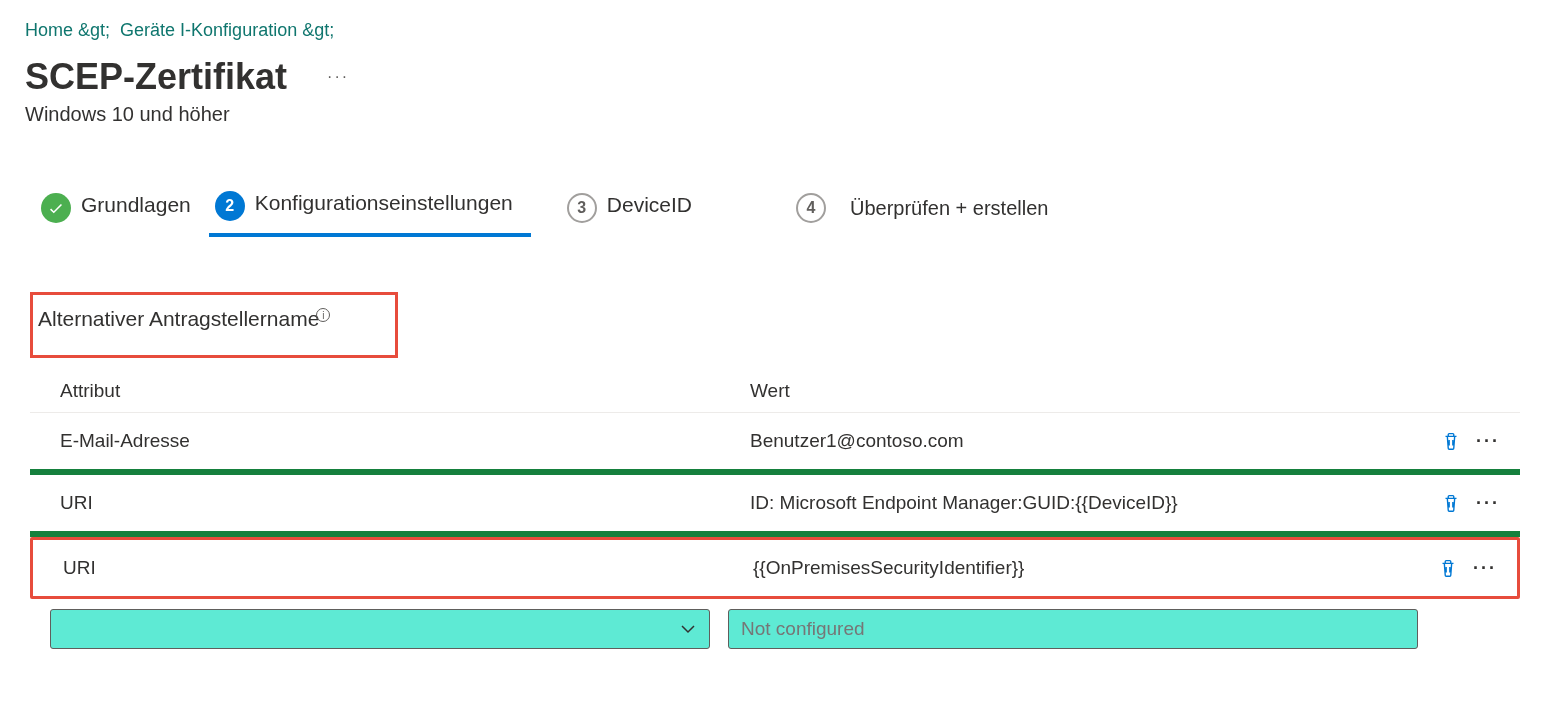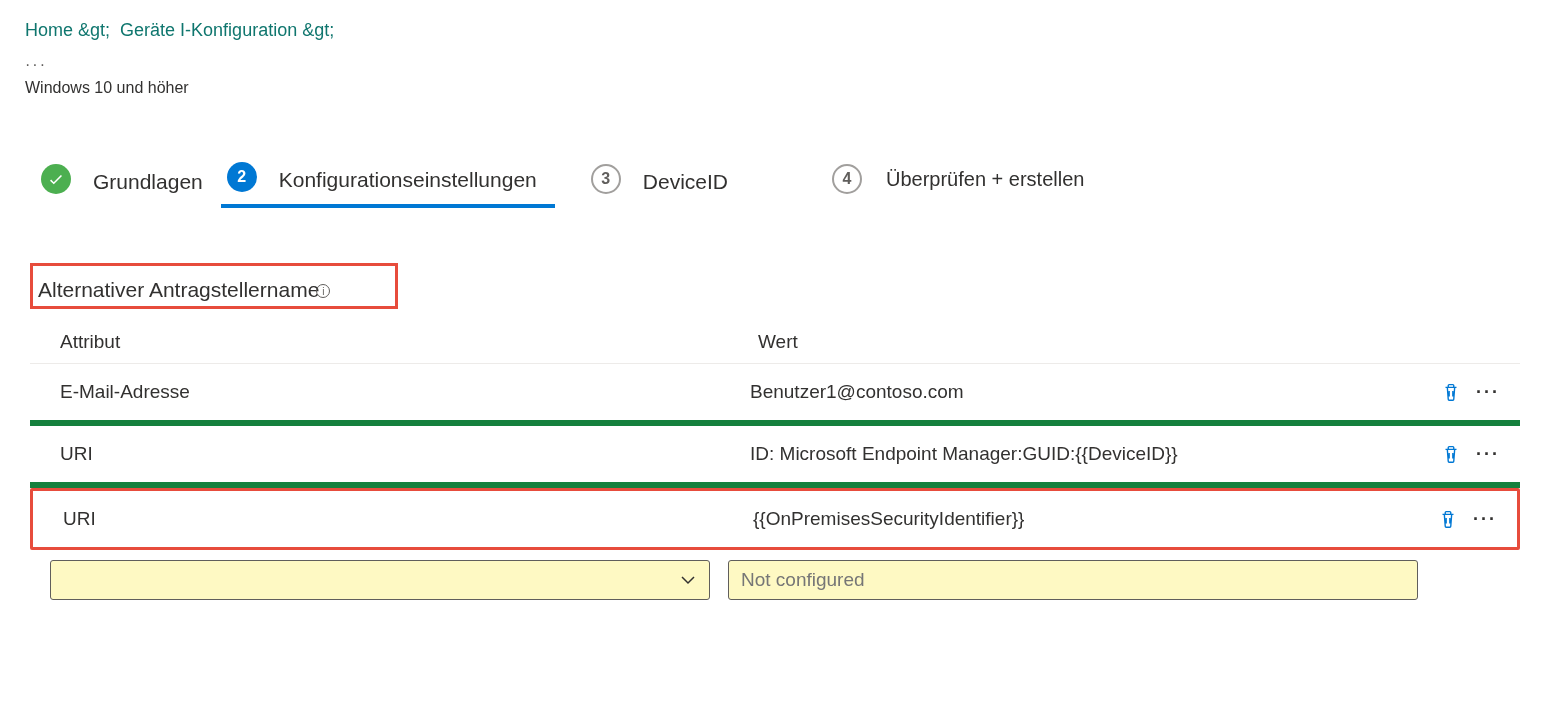"SCEP-Zertifikat" h1.page-title { html: none -> <h1>SCEP-Zertifikat</h1> }
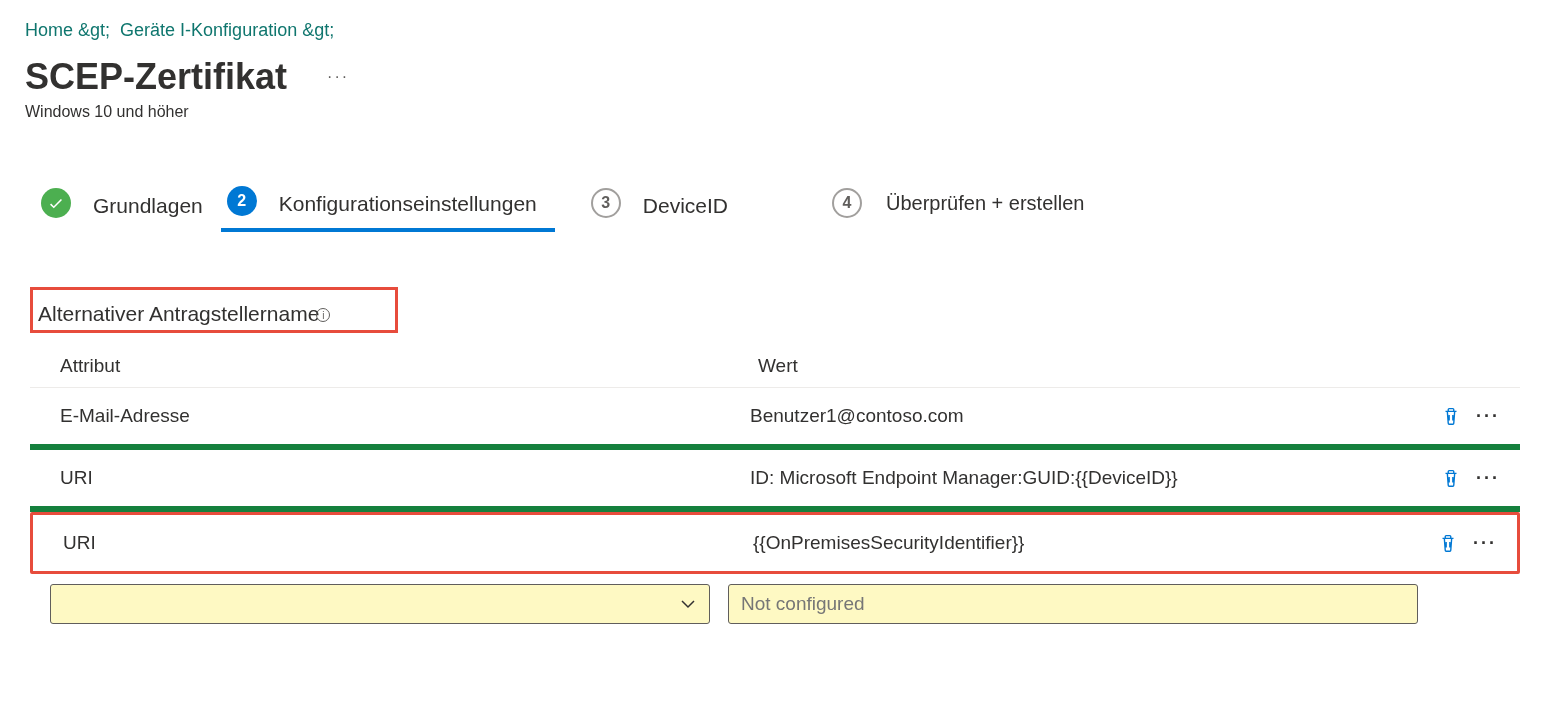"Windows 10 und höher" .subtitle { font-size: 16px -> 20px }
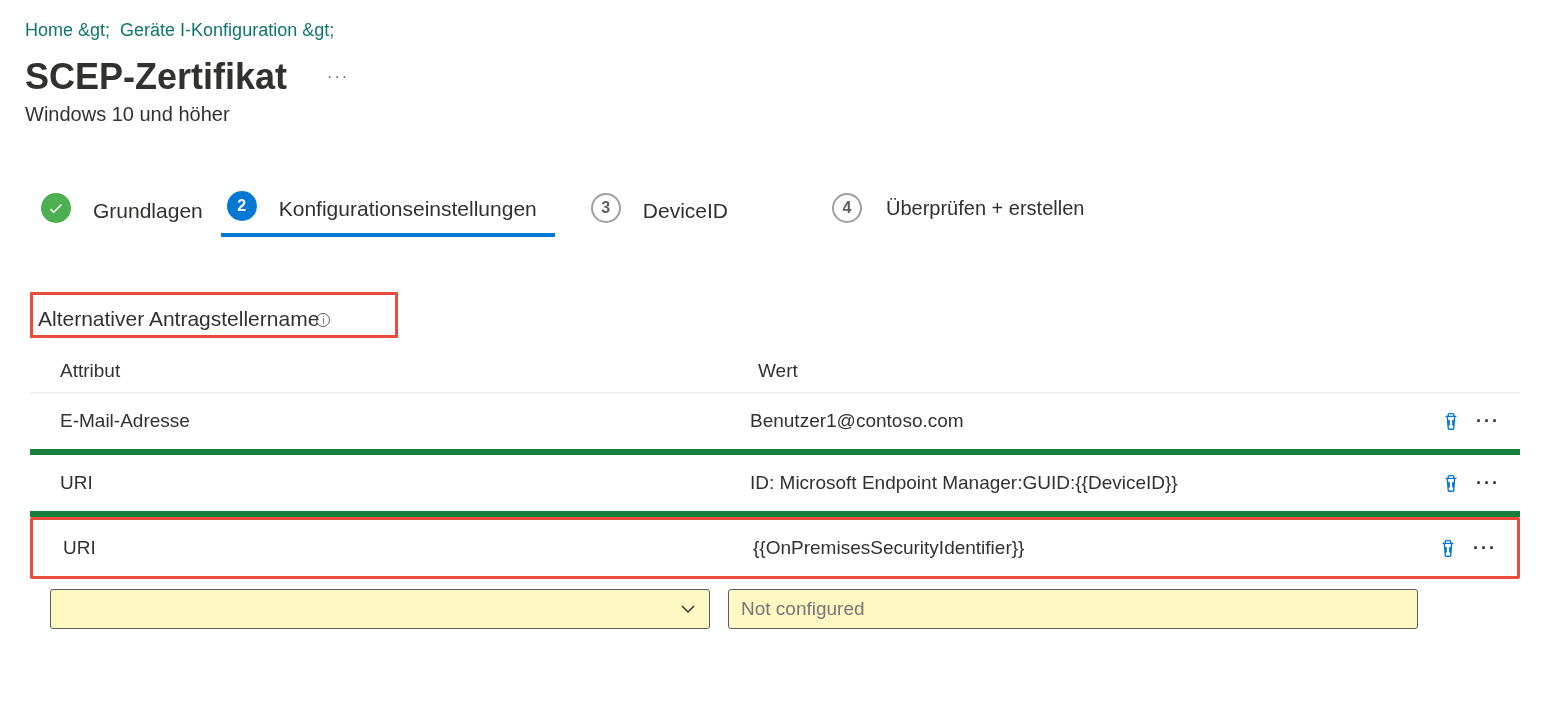"Grundlagen" .step { align-items: flex-end -> flex-start; gap: 22px -> 10px }
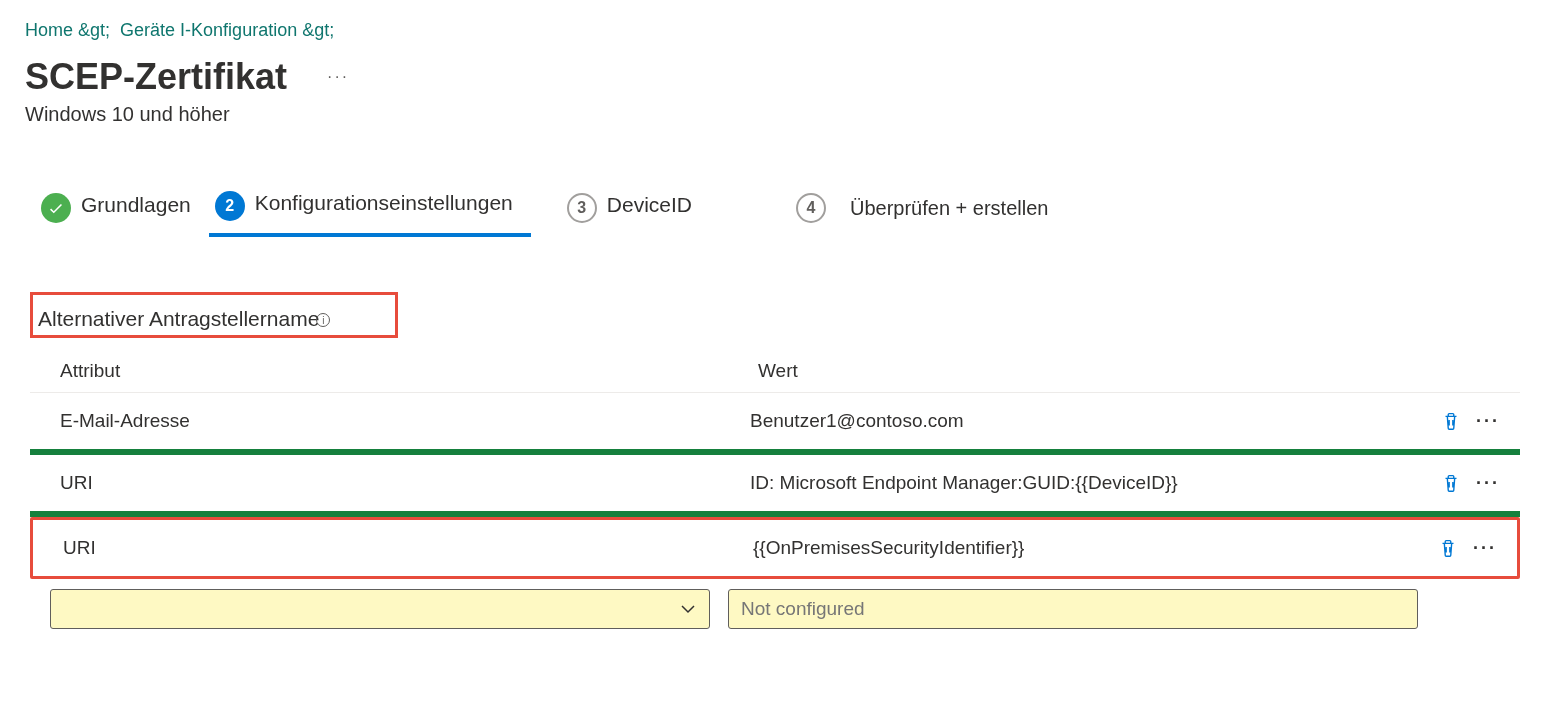"Alternativer Antragstellername" .section-header { align-items: flex-end -> center; padding: 12px 65px 4px 5px -> 12px 65px 24px 5px }
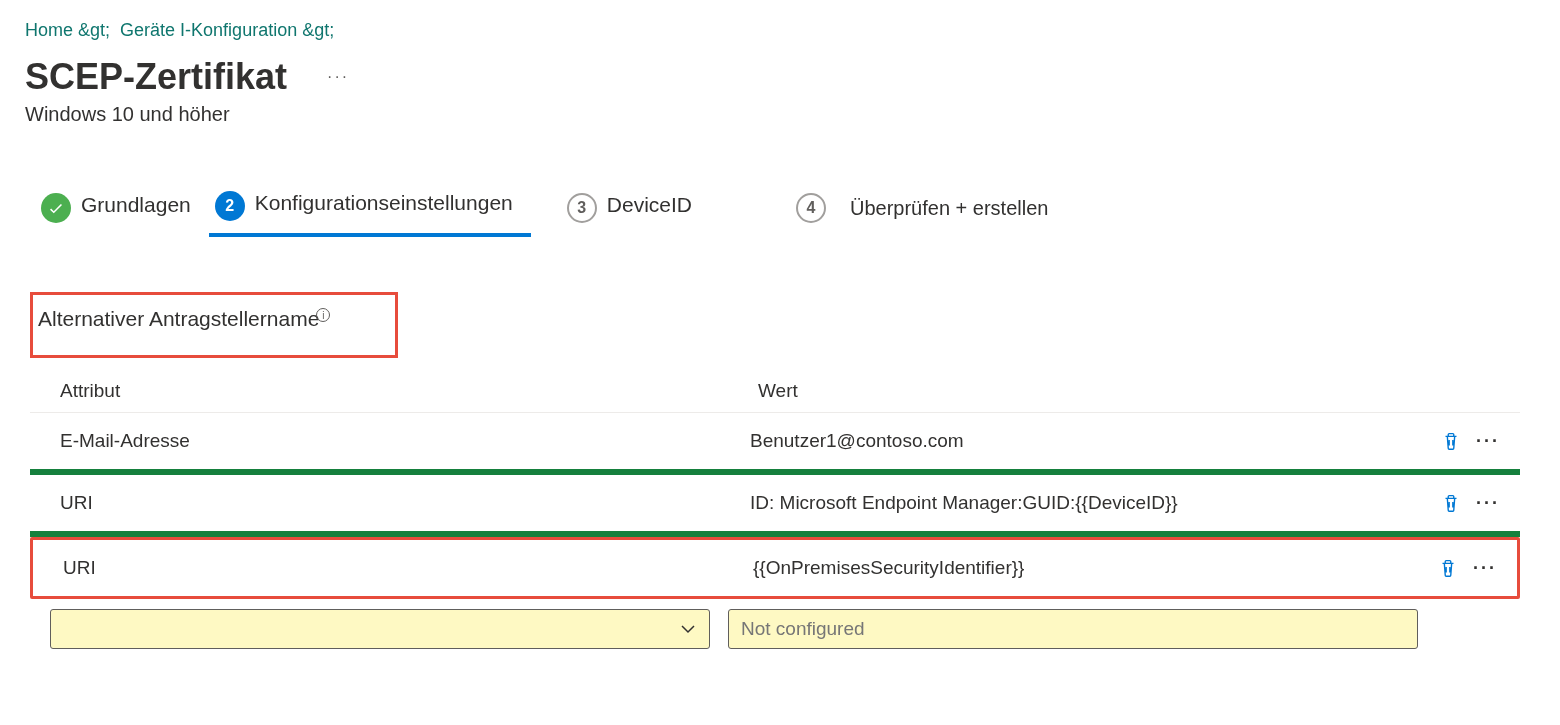"Attribut" .table-header { gap: 8px -> none }
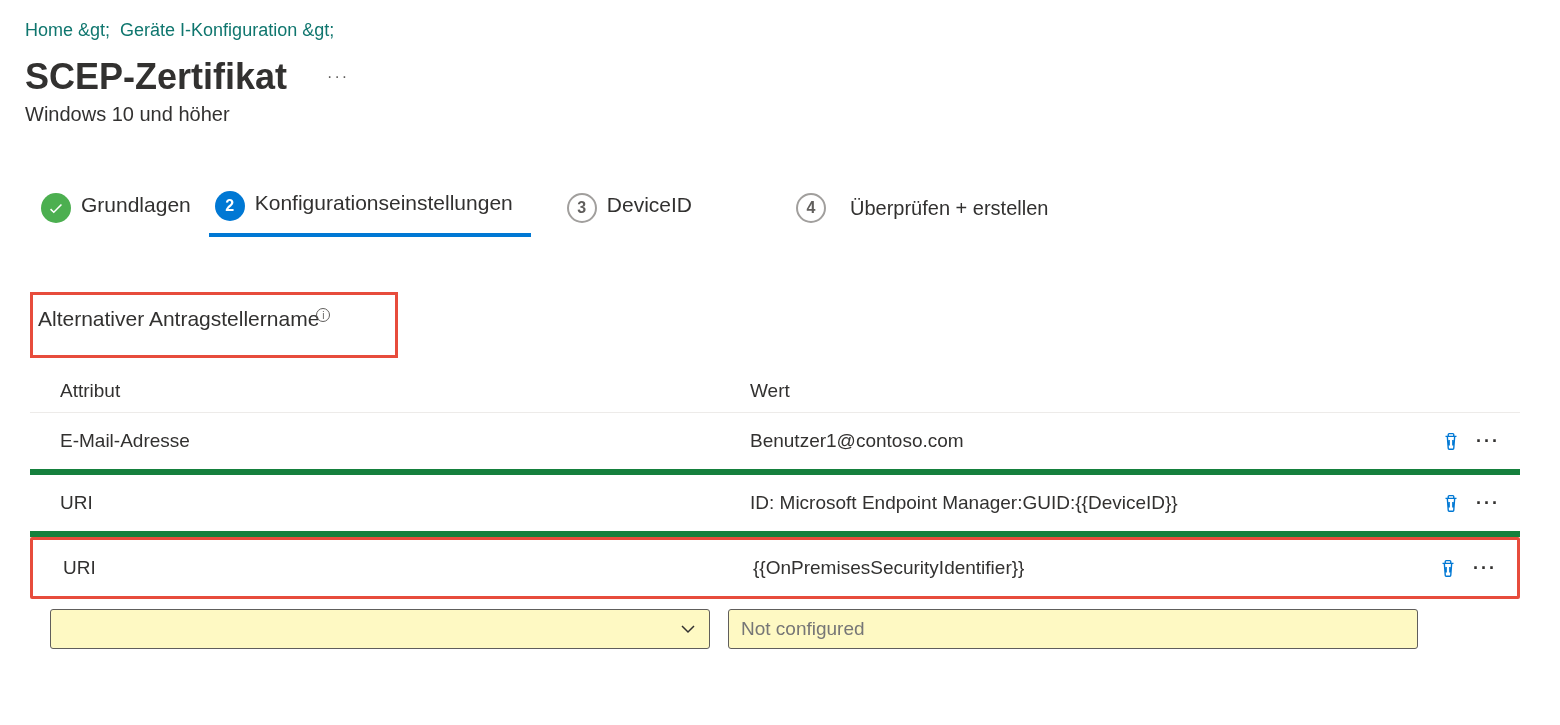"Not configured" .dropdown, .text-input { background: #fef9c3 -> #5eead4 }
